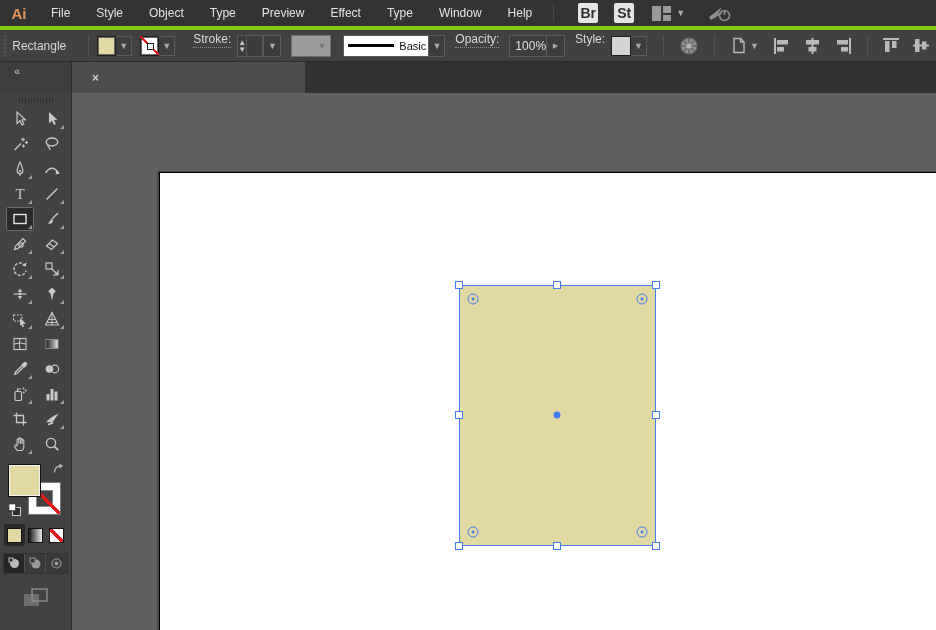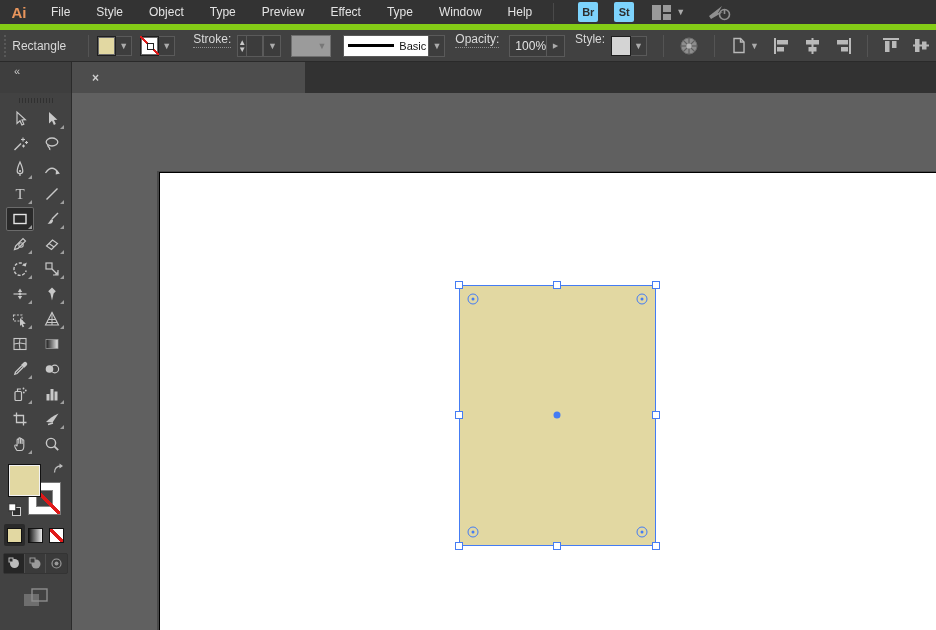"Ai" .menubar { border-bottom: 6px solid #84cc16 -> 4px solid #84cc16 }
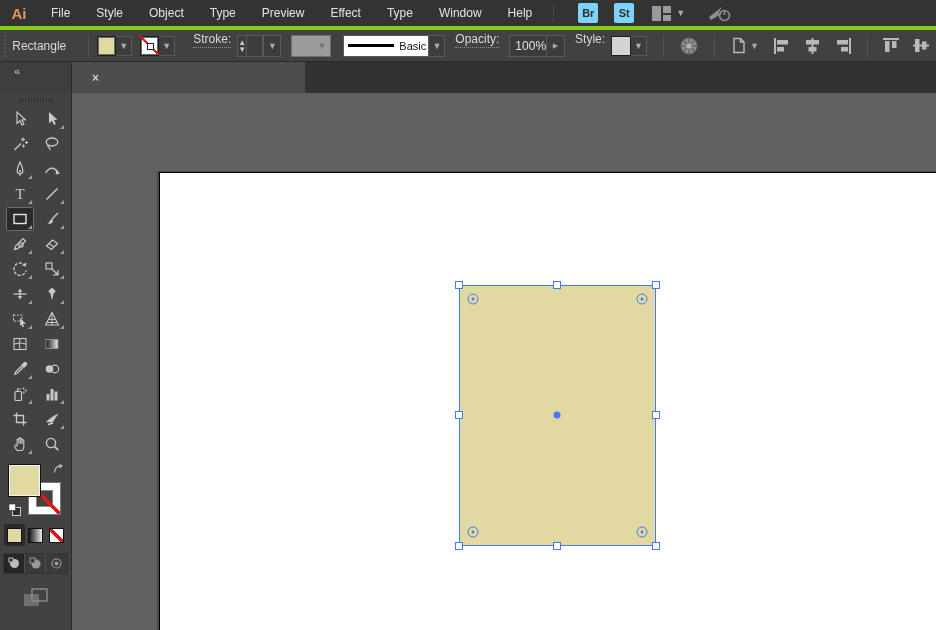"Br" .mb-btn { background: #7dd3fc -> #e5e5e5; font-size: 11px -> 14px }
